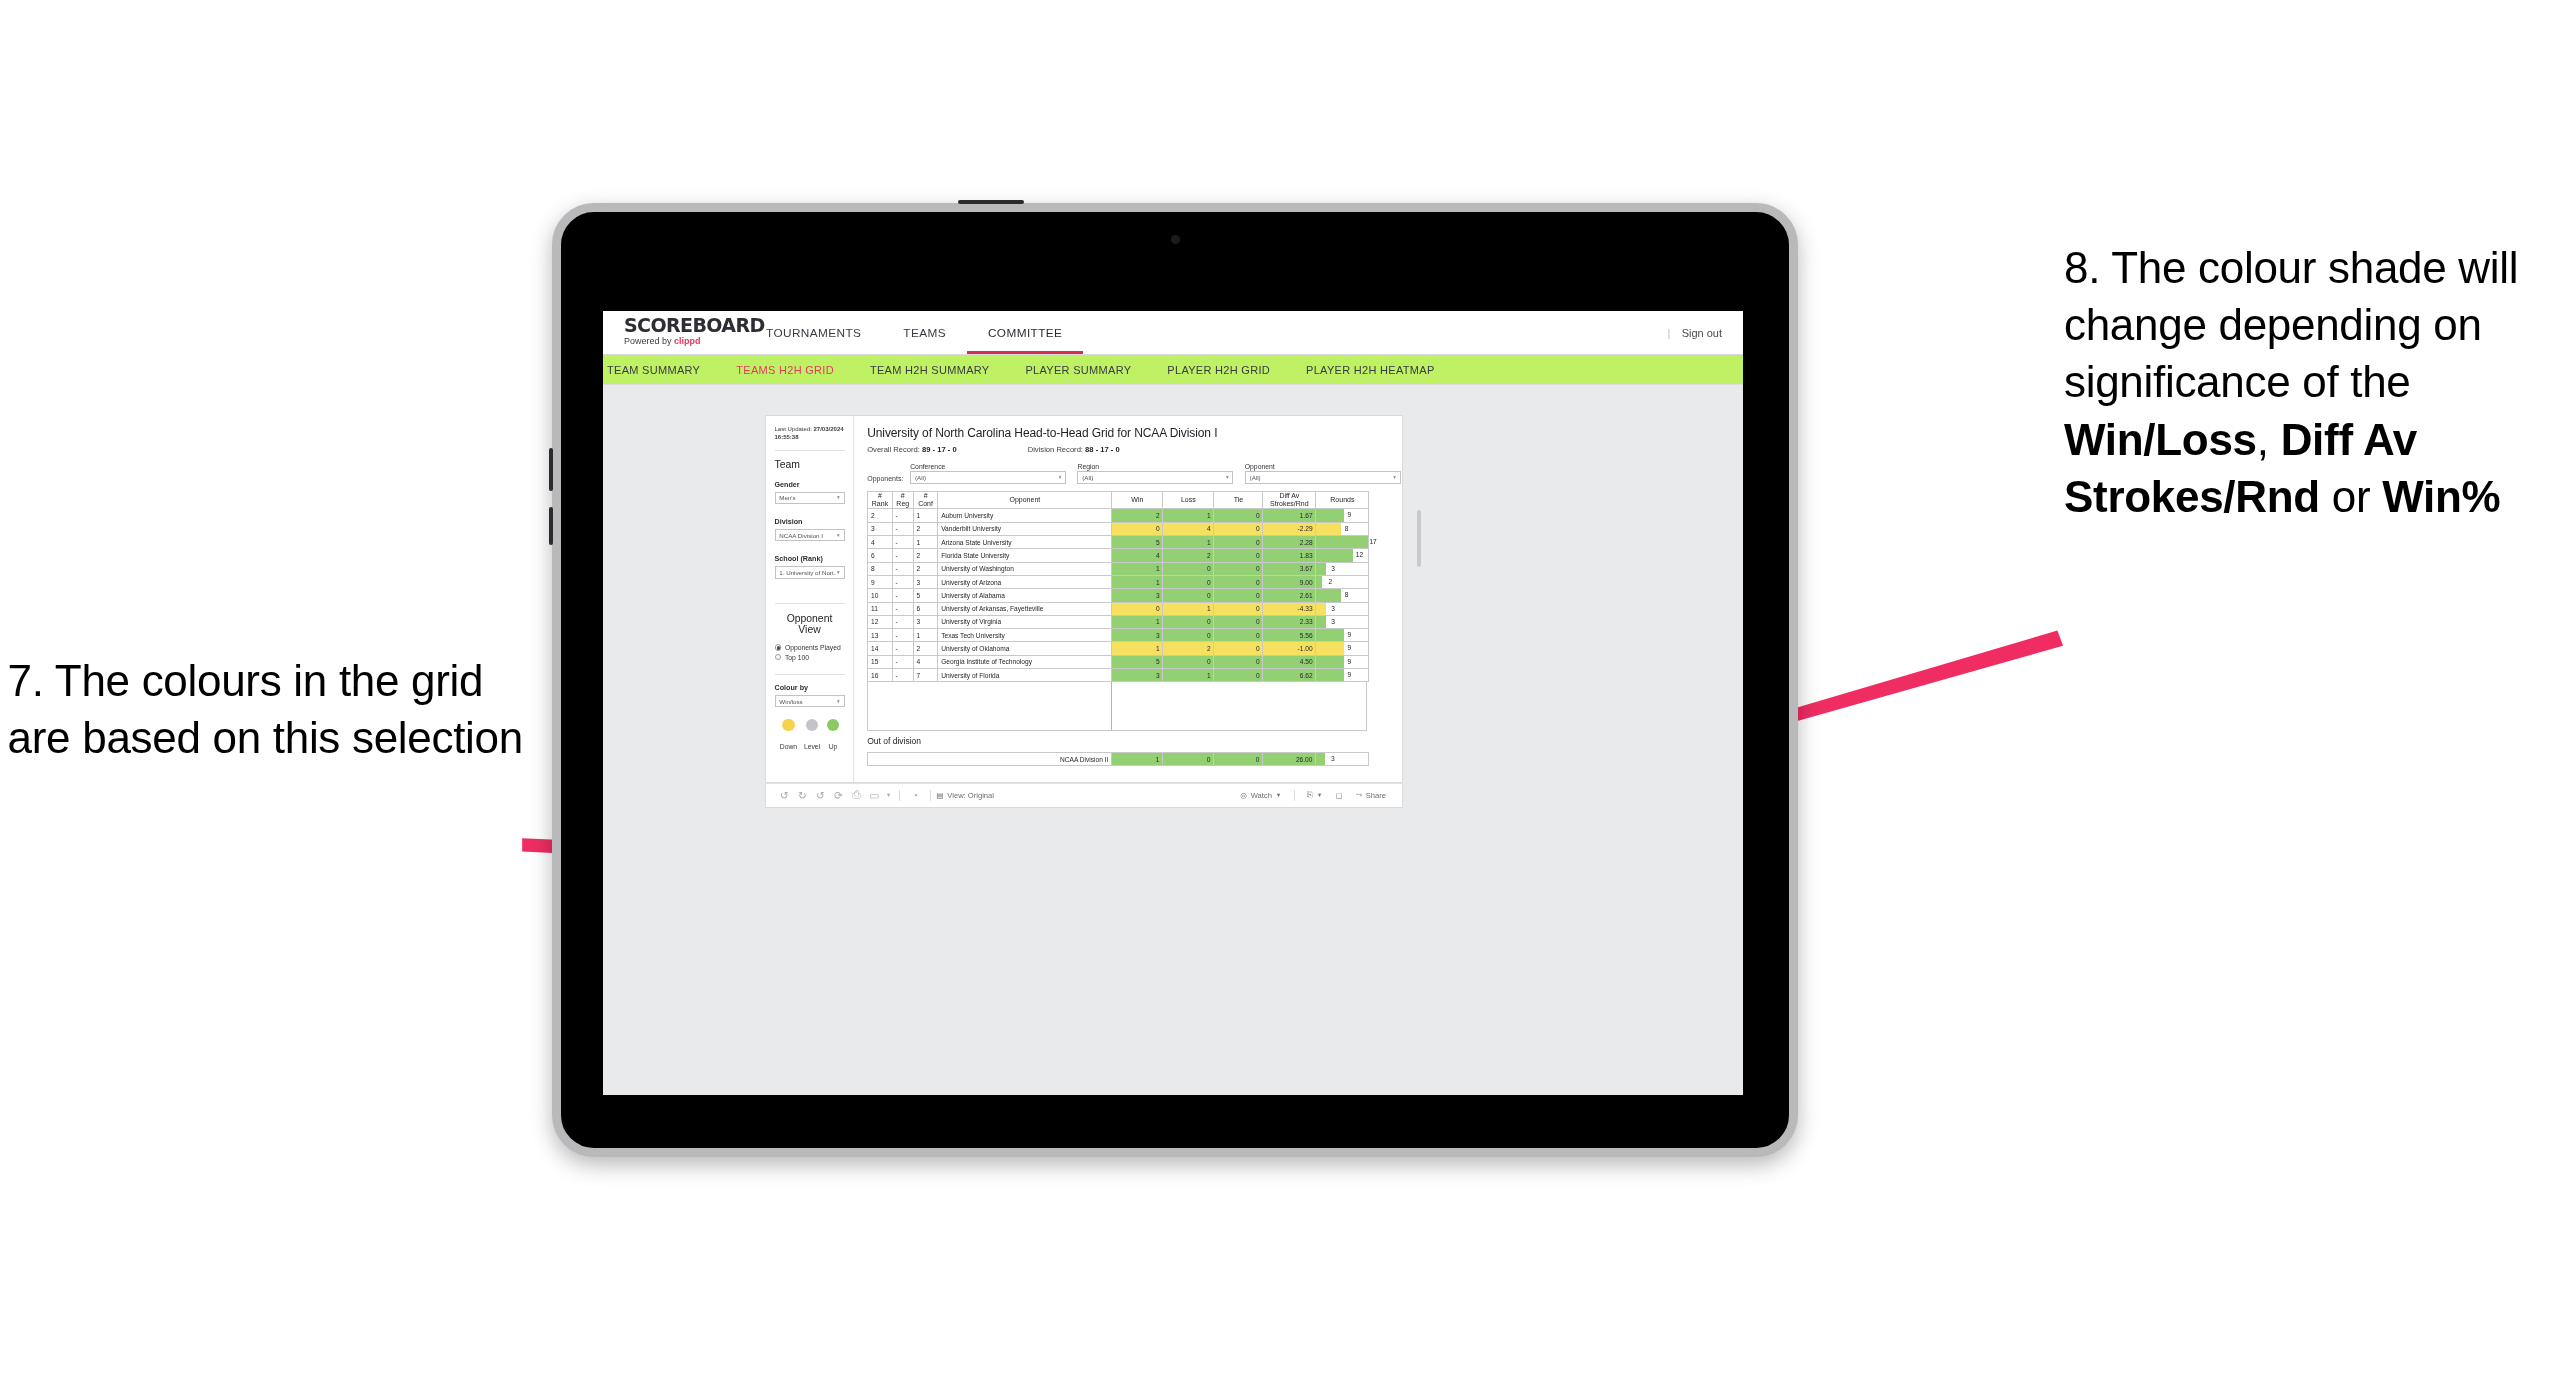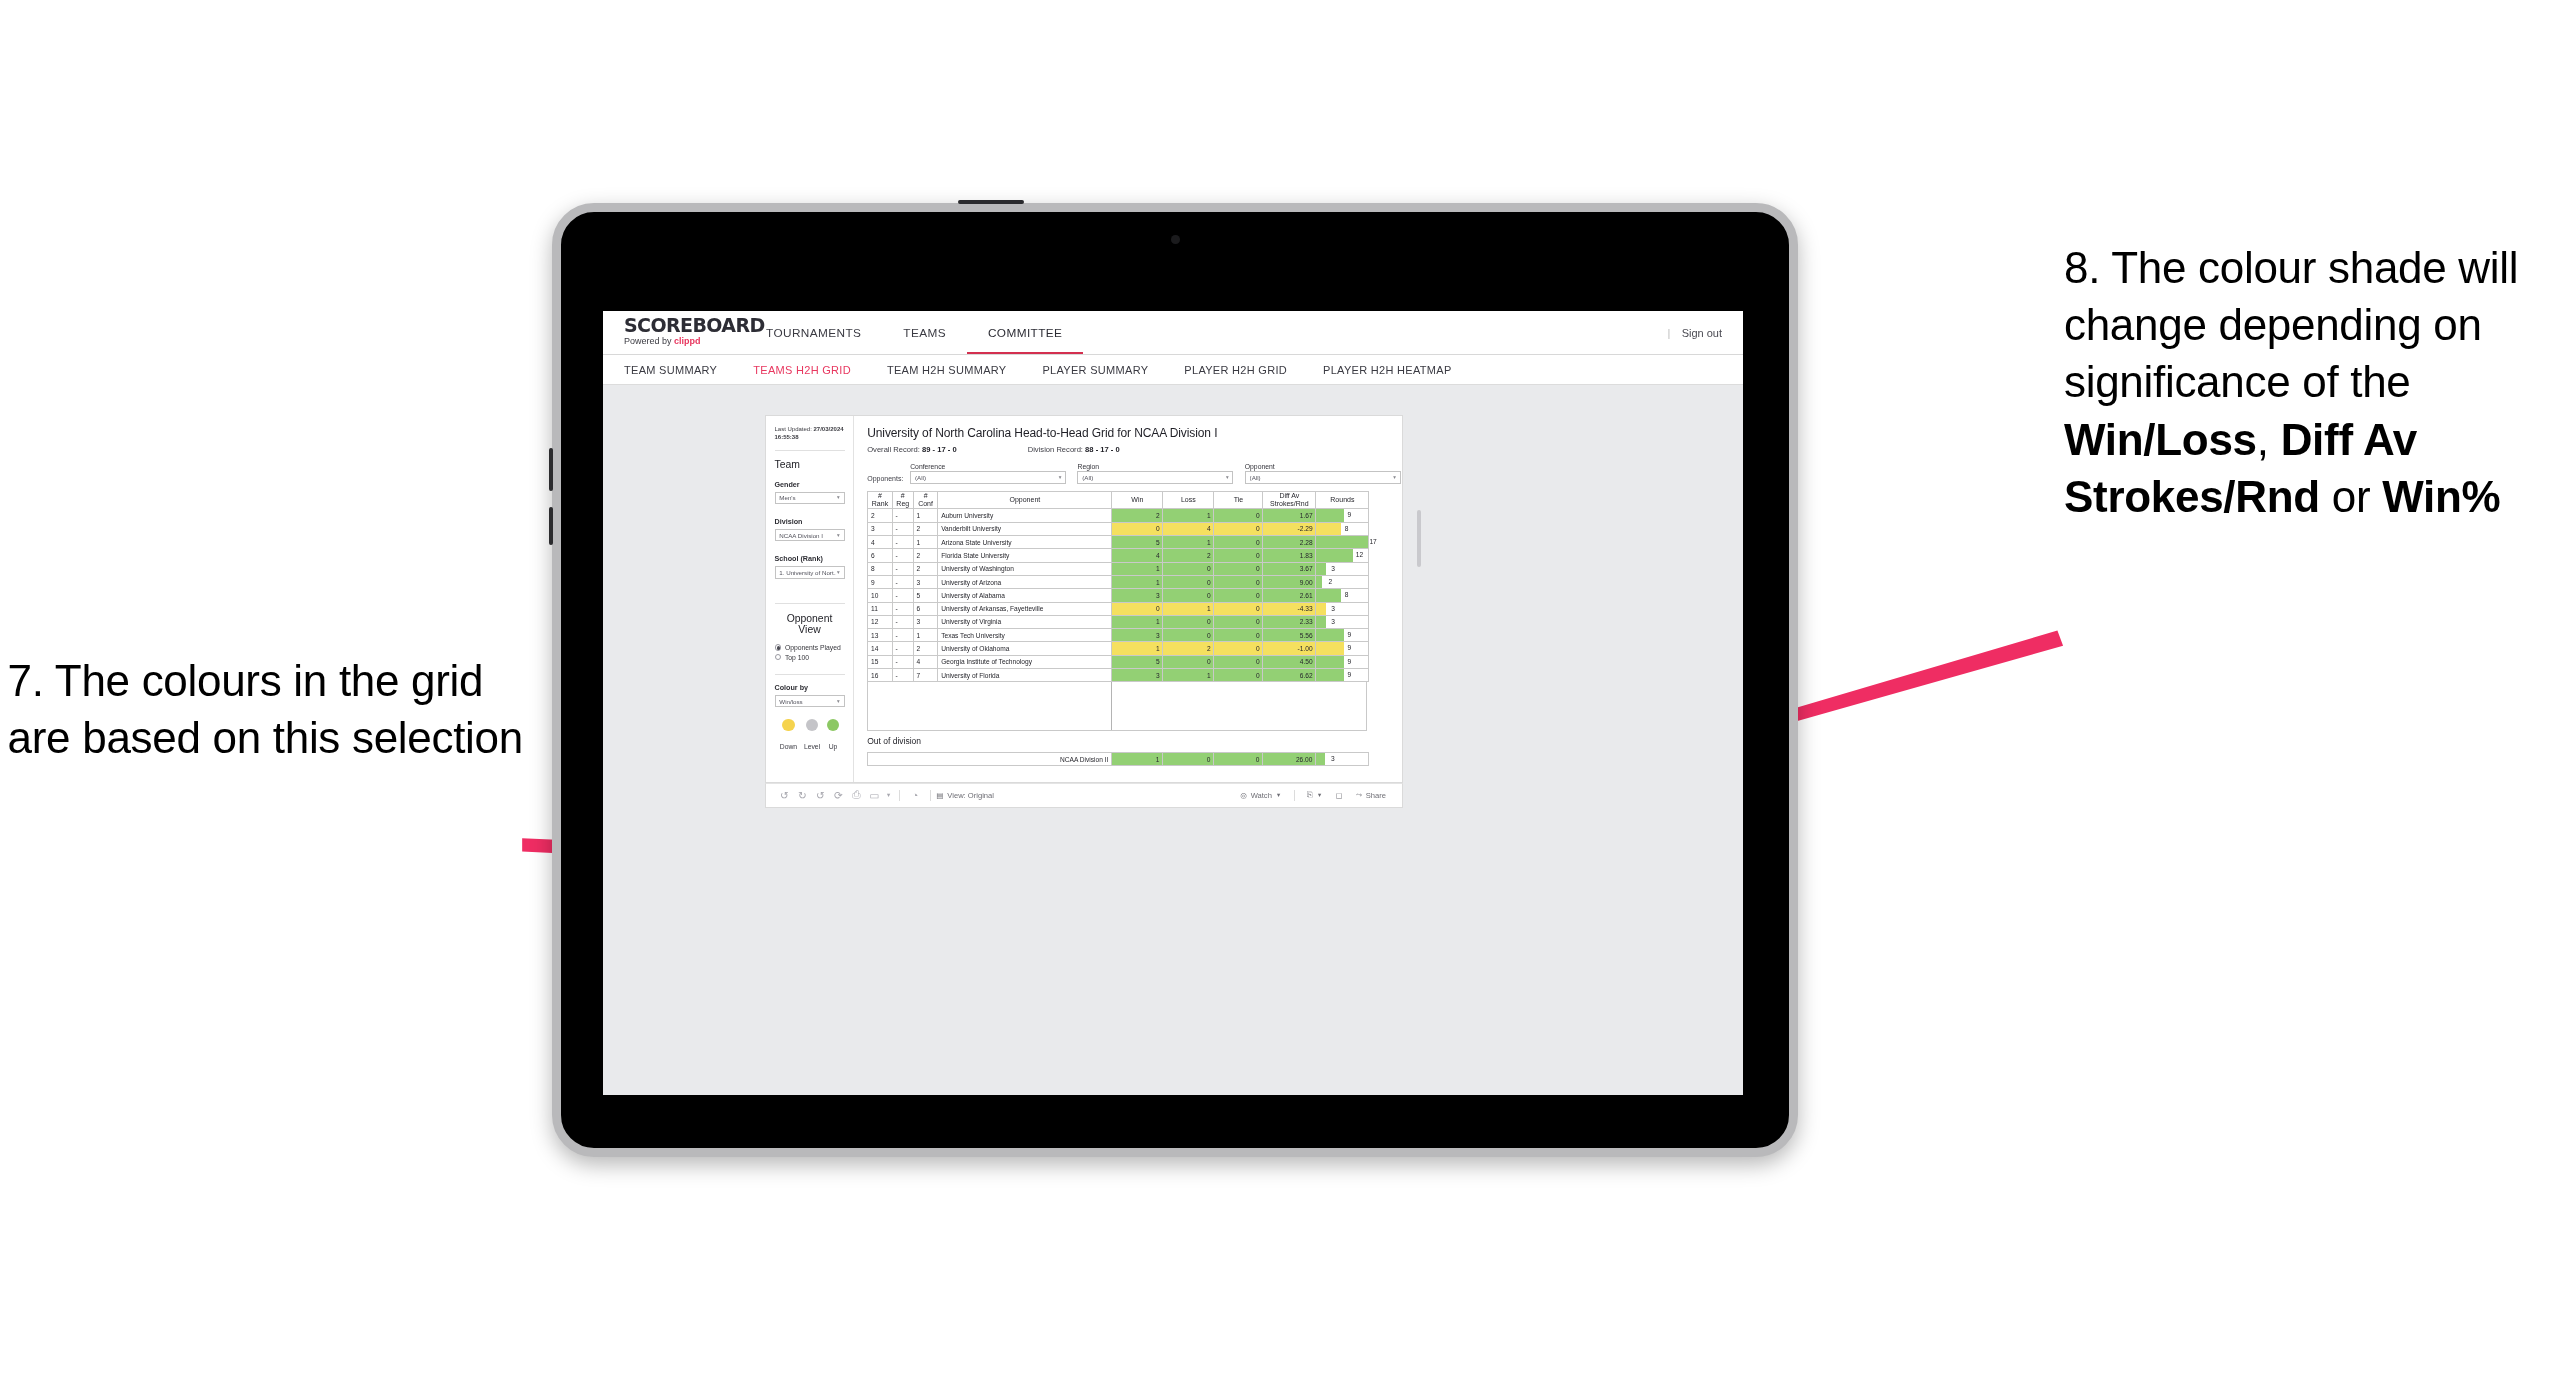"TOURNAMENTS" .nav-tabs { align-items: flex-end -> center }
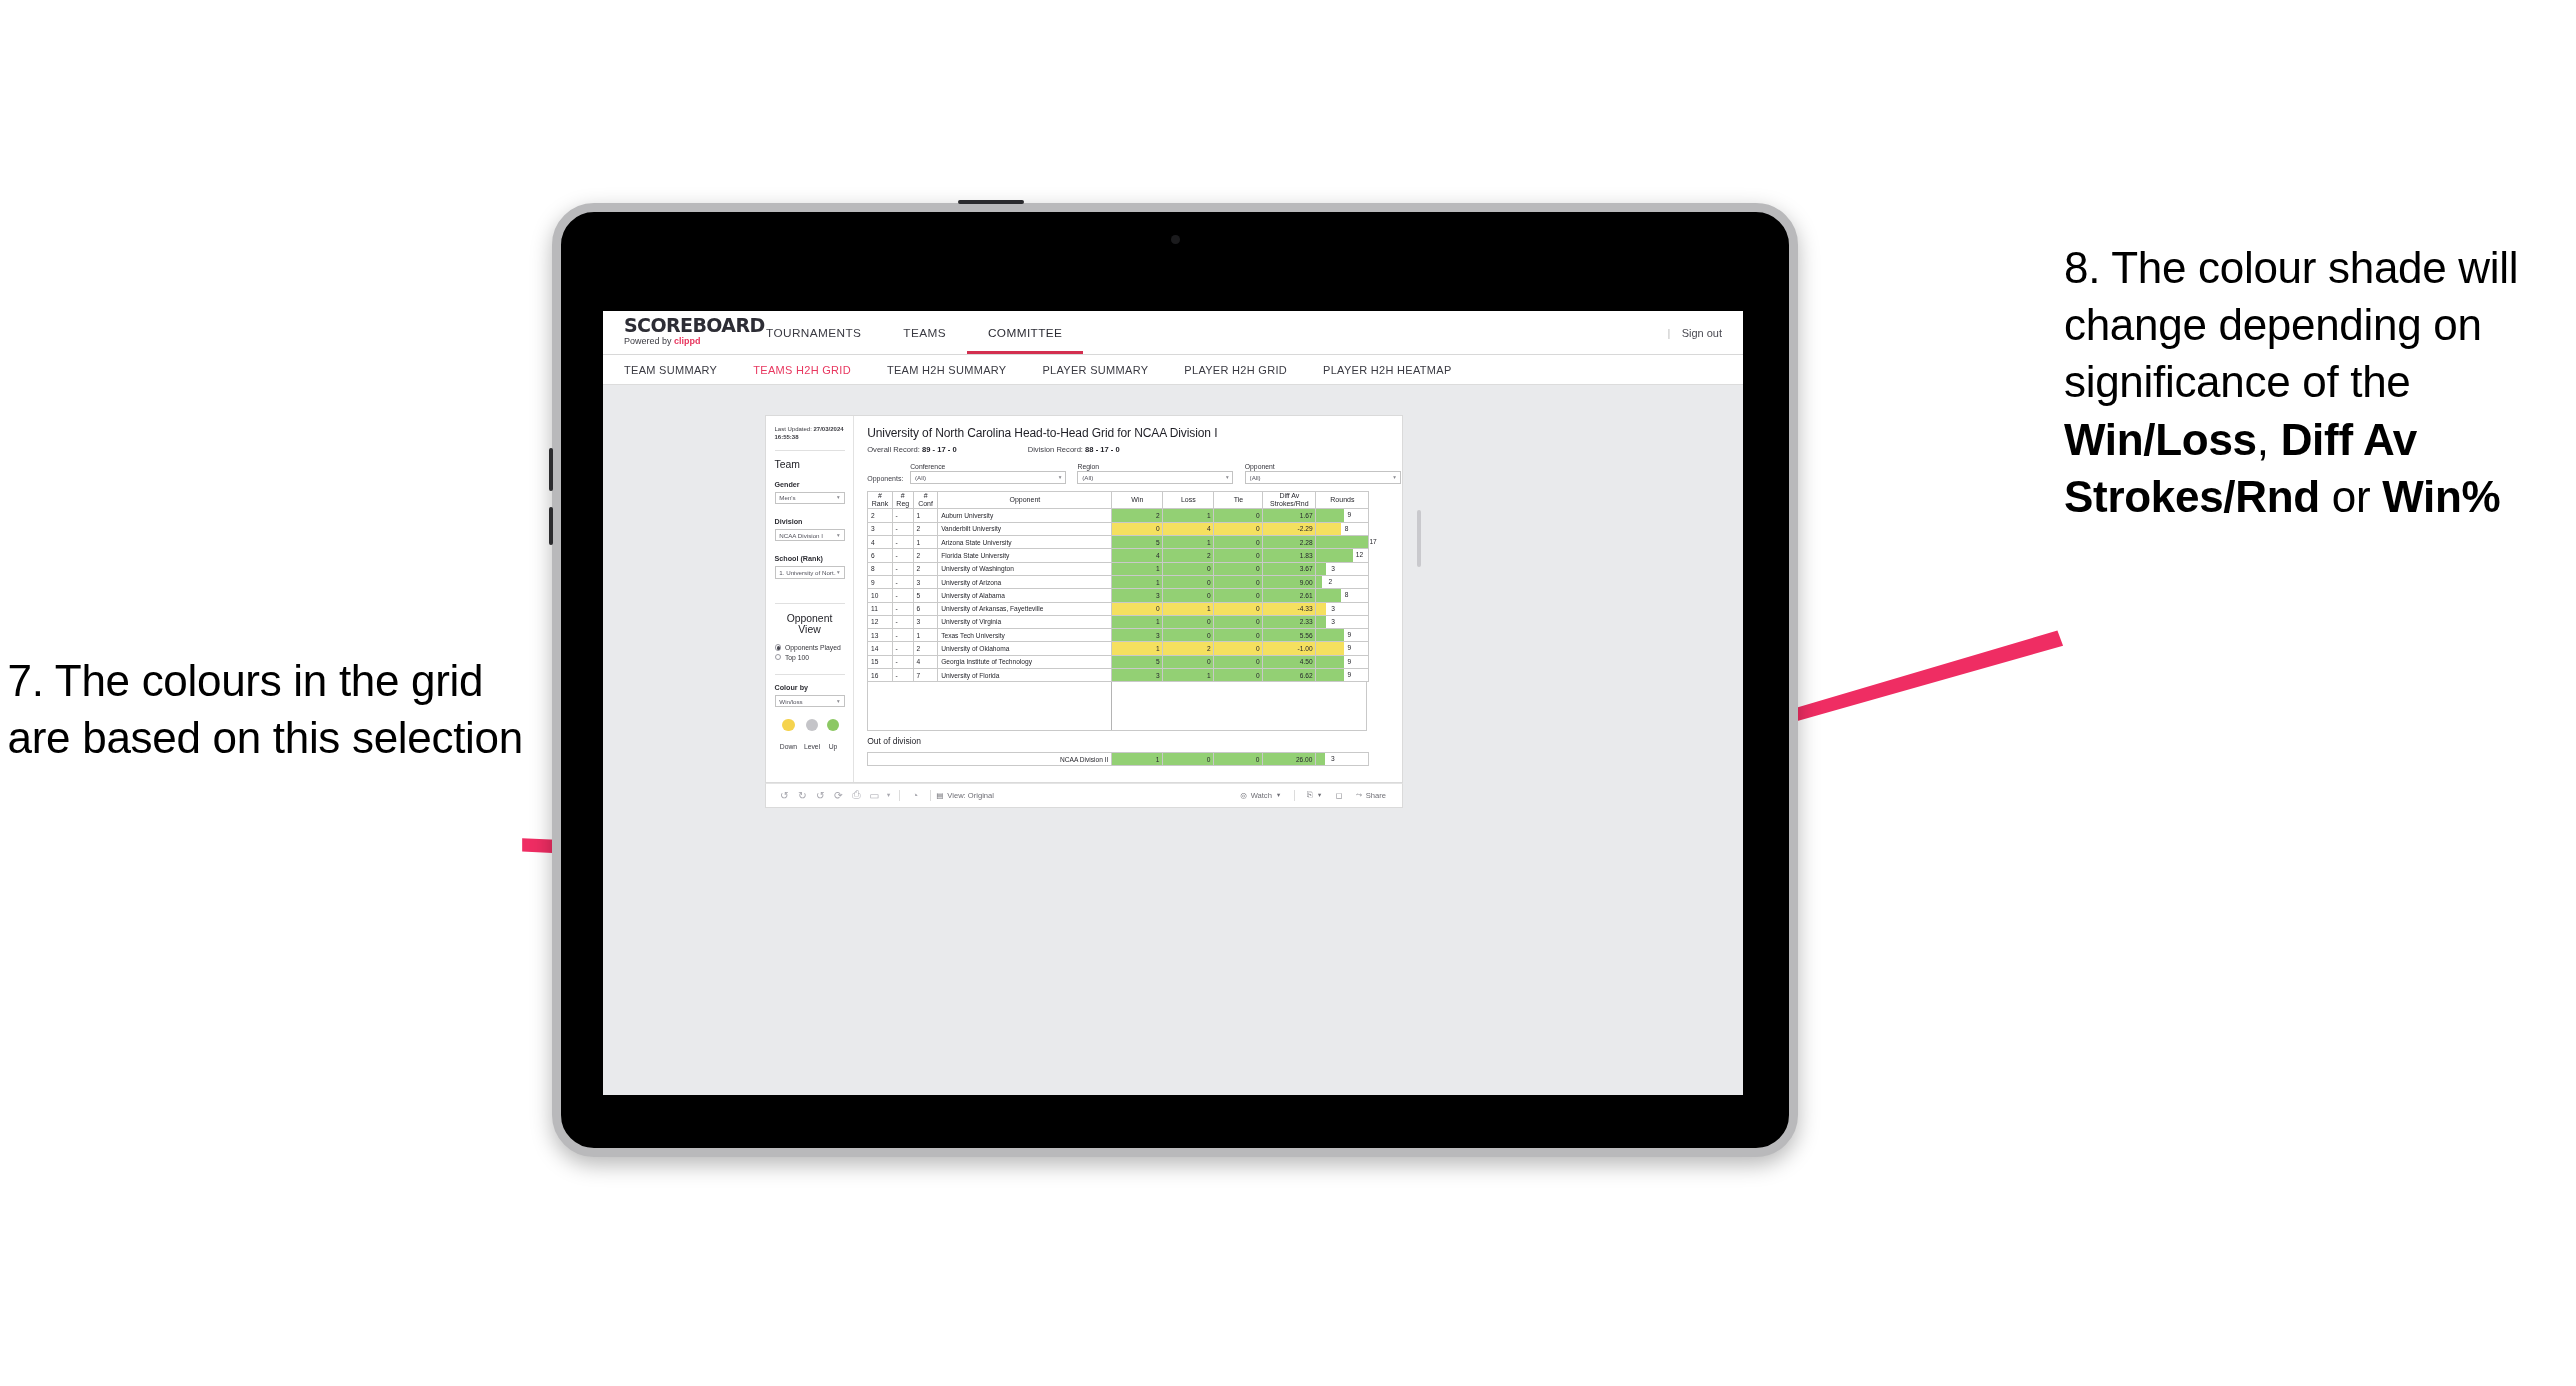"TEAM SUMMARY" #subnav { background: #ffffff -> #bef264; padding-left: 21px -> 4px }
